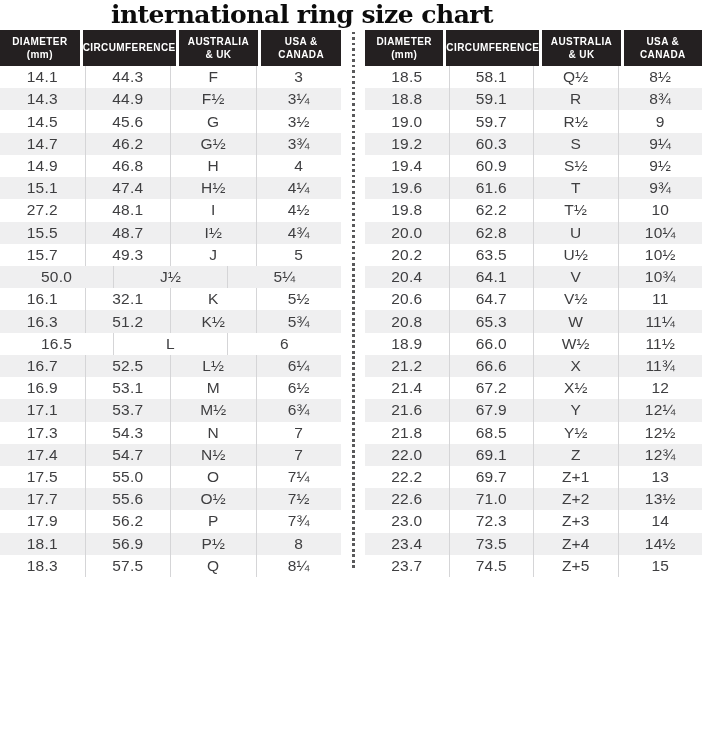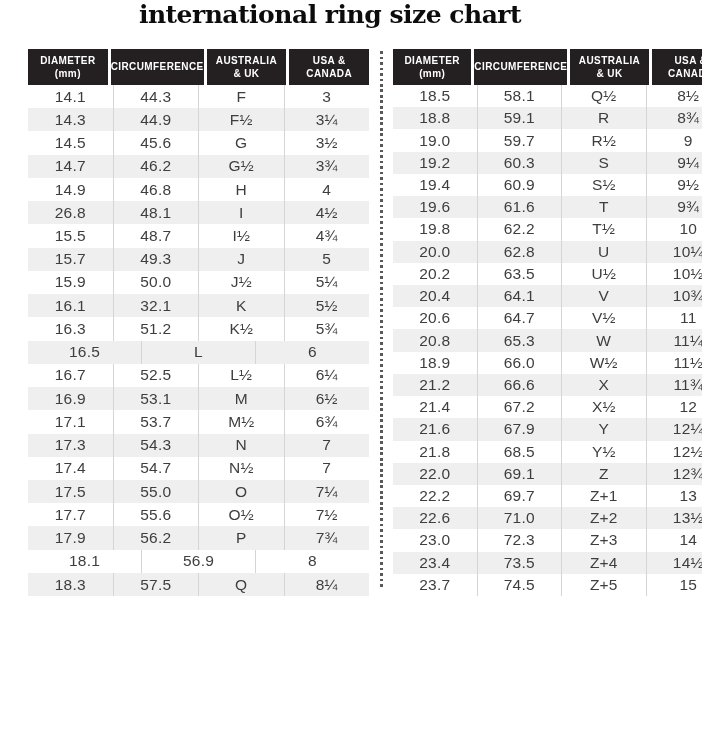"international ring size chart" .page { padding-left: 28px -> none }
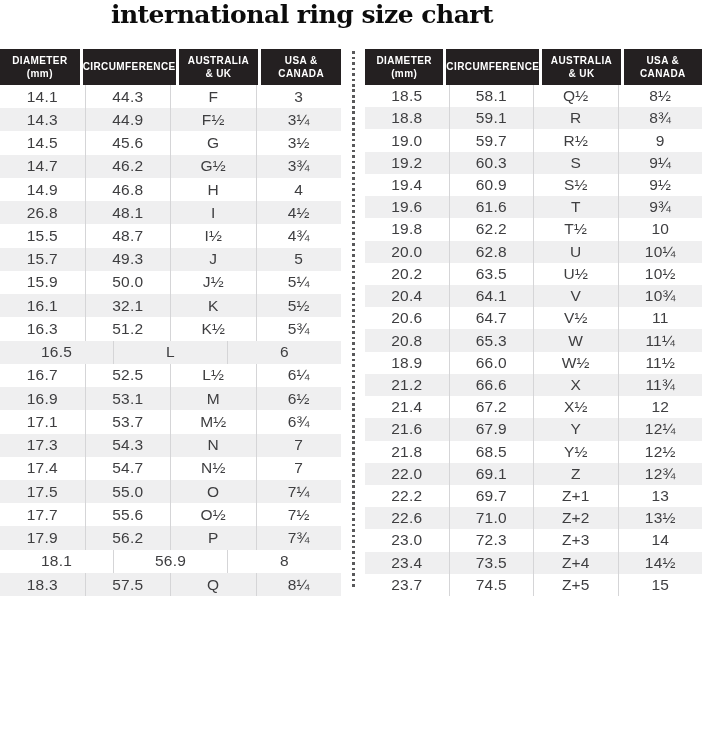"DIAMETER" .tables { margin-top: 19px -> none }
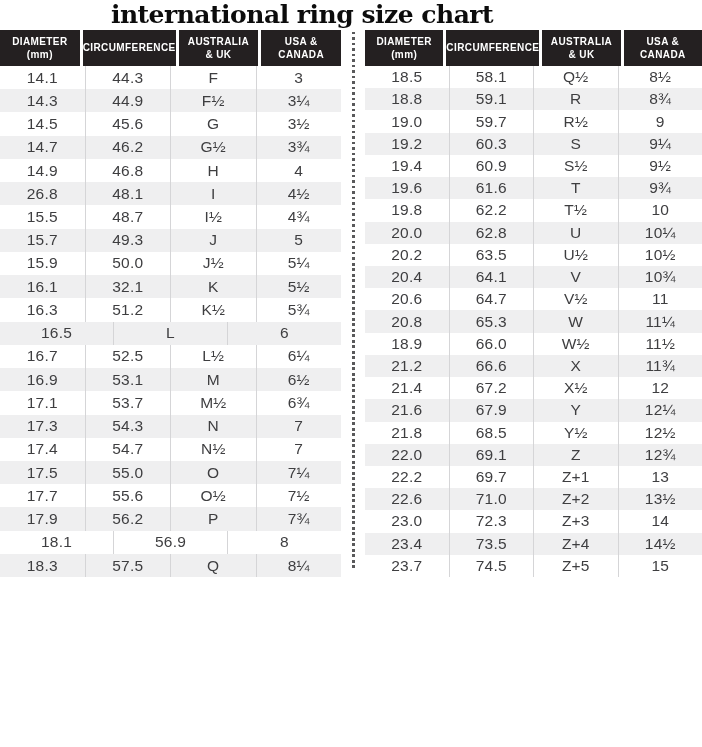"15.1" div.row { html: none -> <div> <div>15.1</div> <div>47.4</div> <div>H½</div> <div>4¼</div> </div> }
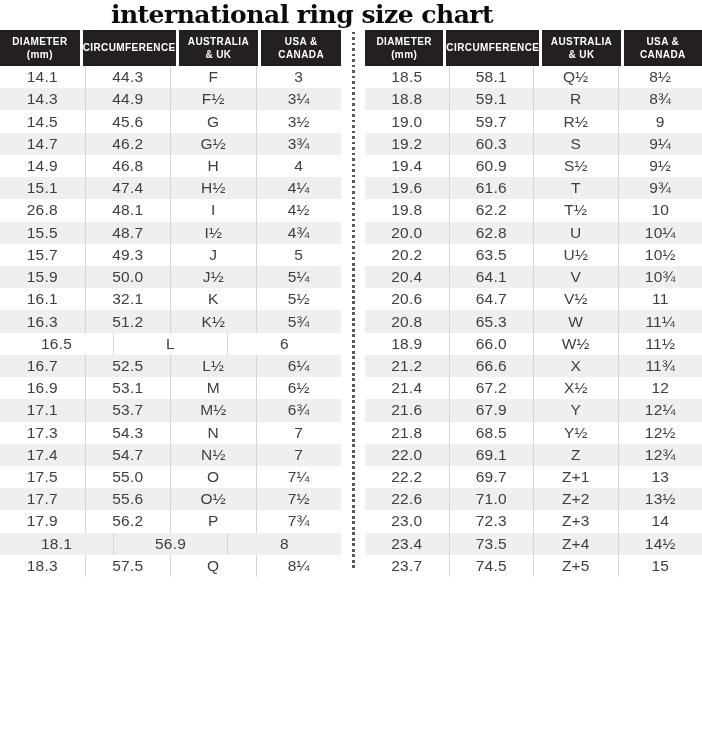"26.8" div.cell { text: 26.8 -> 27.2 }
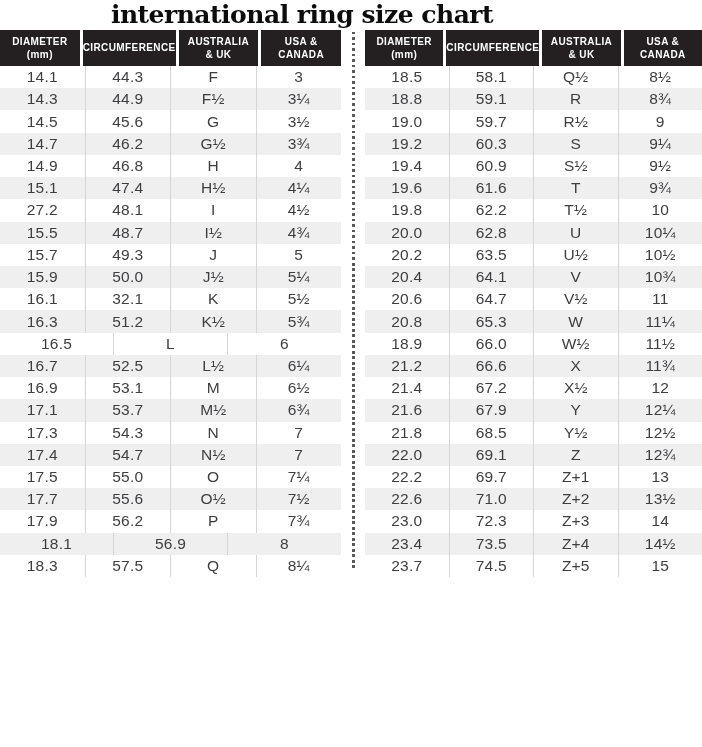"15.9" div.cell { html: <div>15.9</div> -> none }
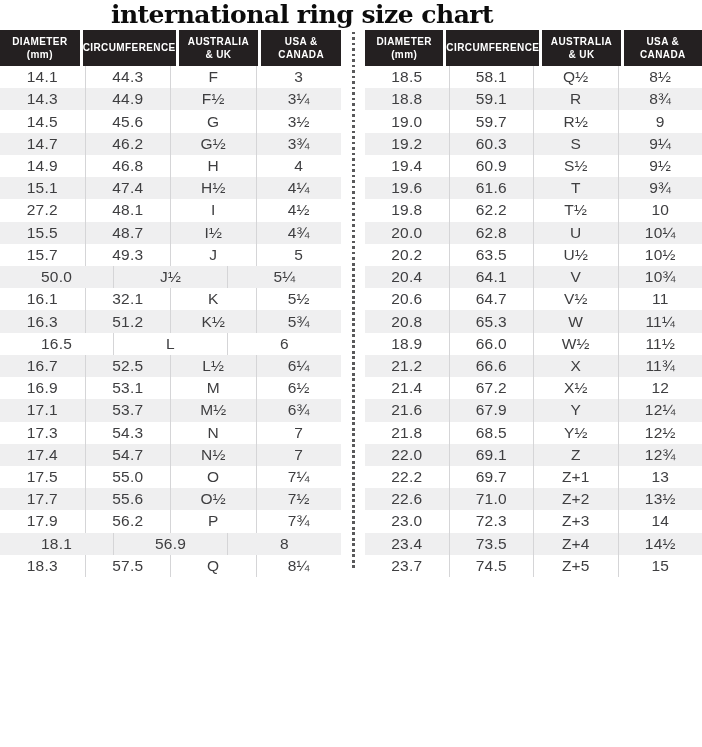"P½" div.cell { html: none -> <div>P½</div> }
